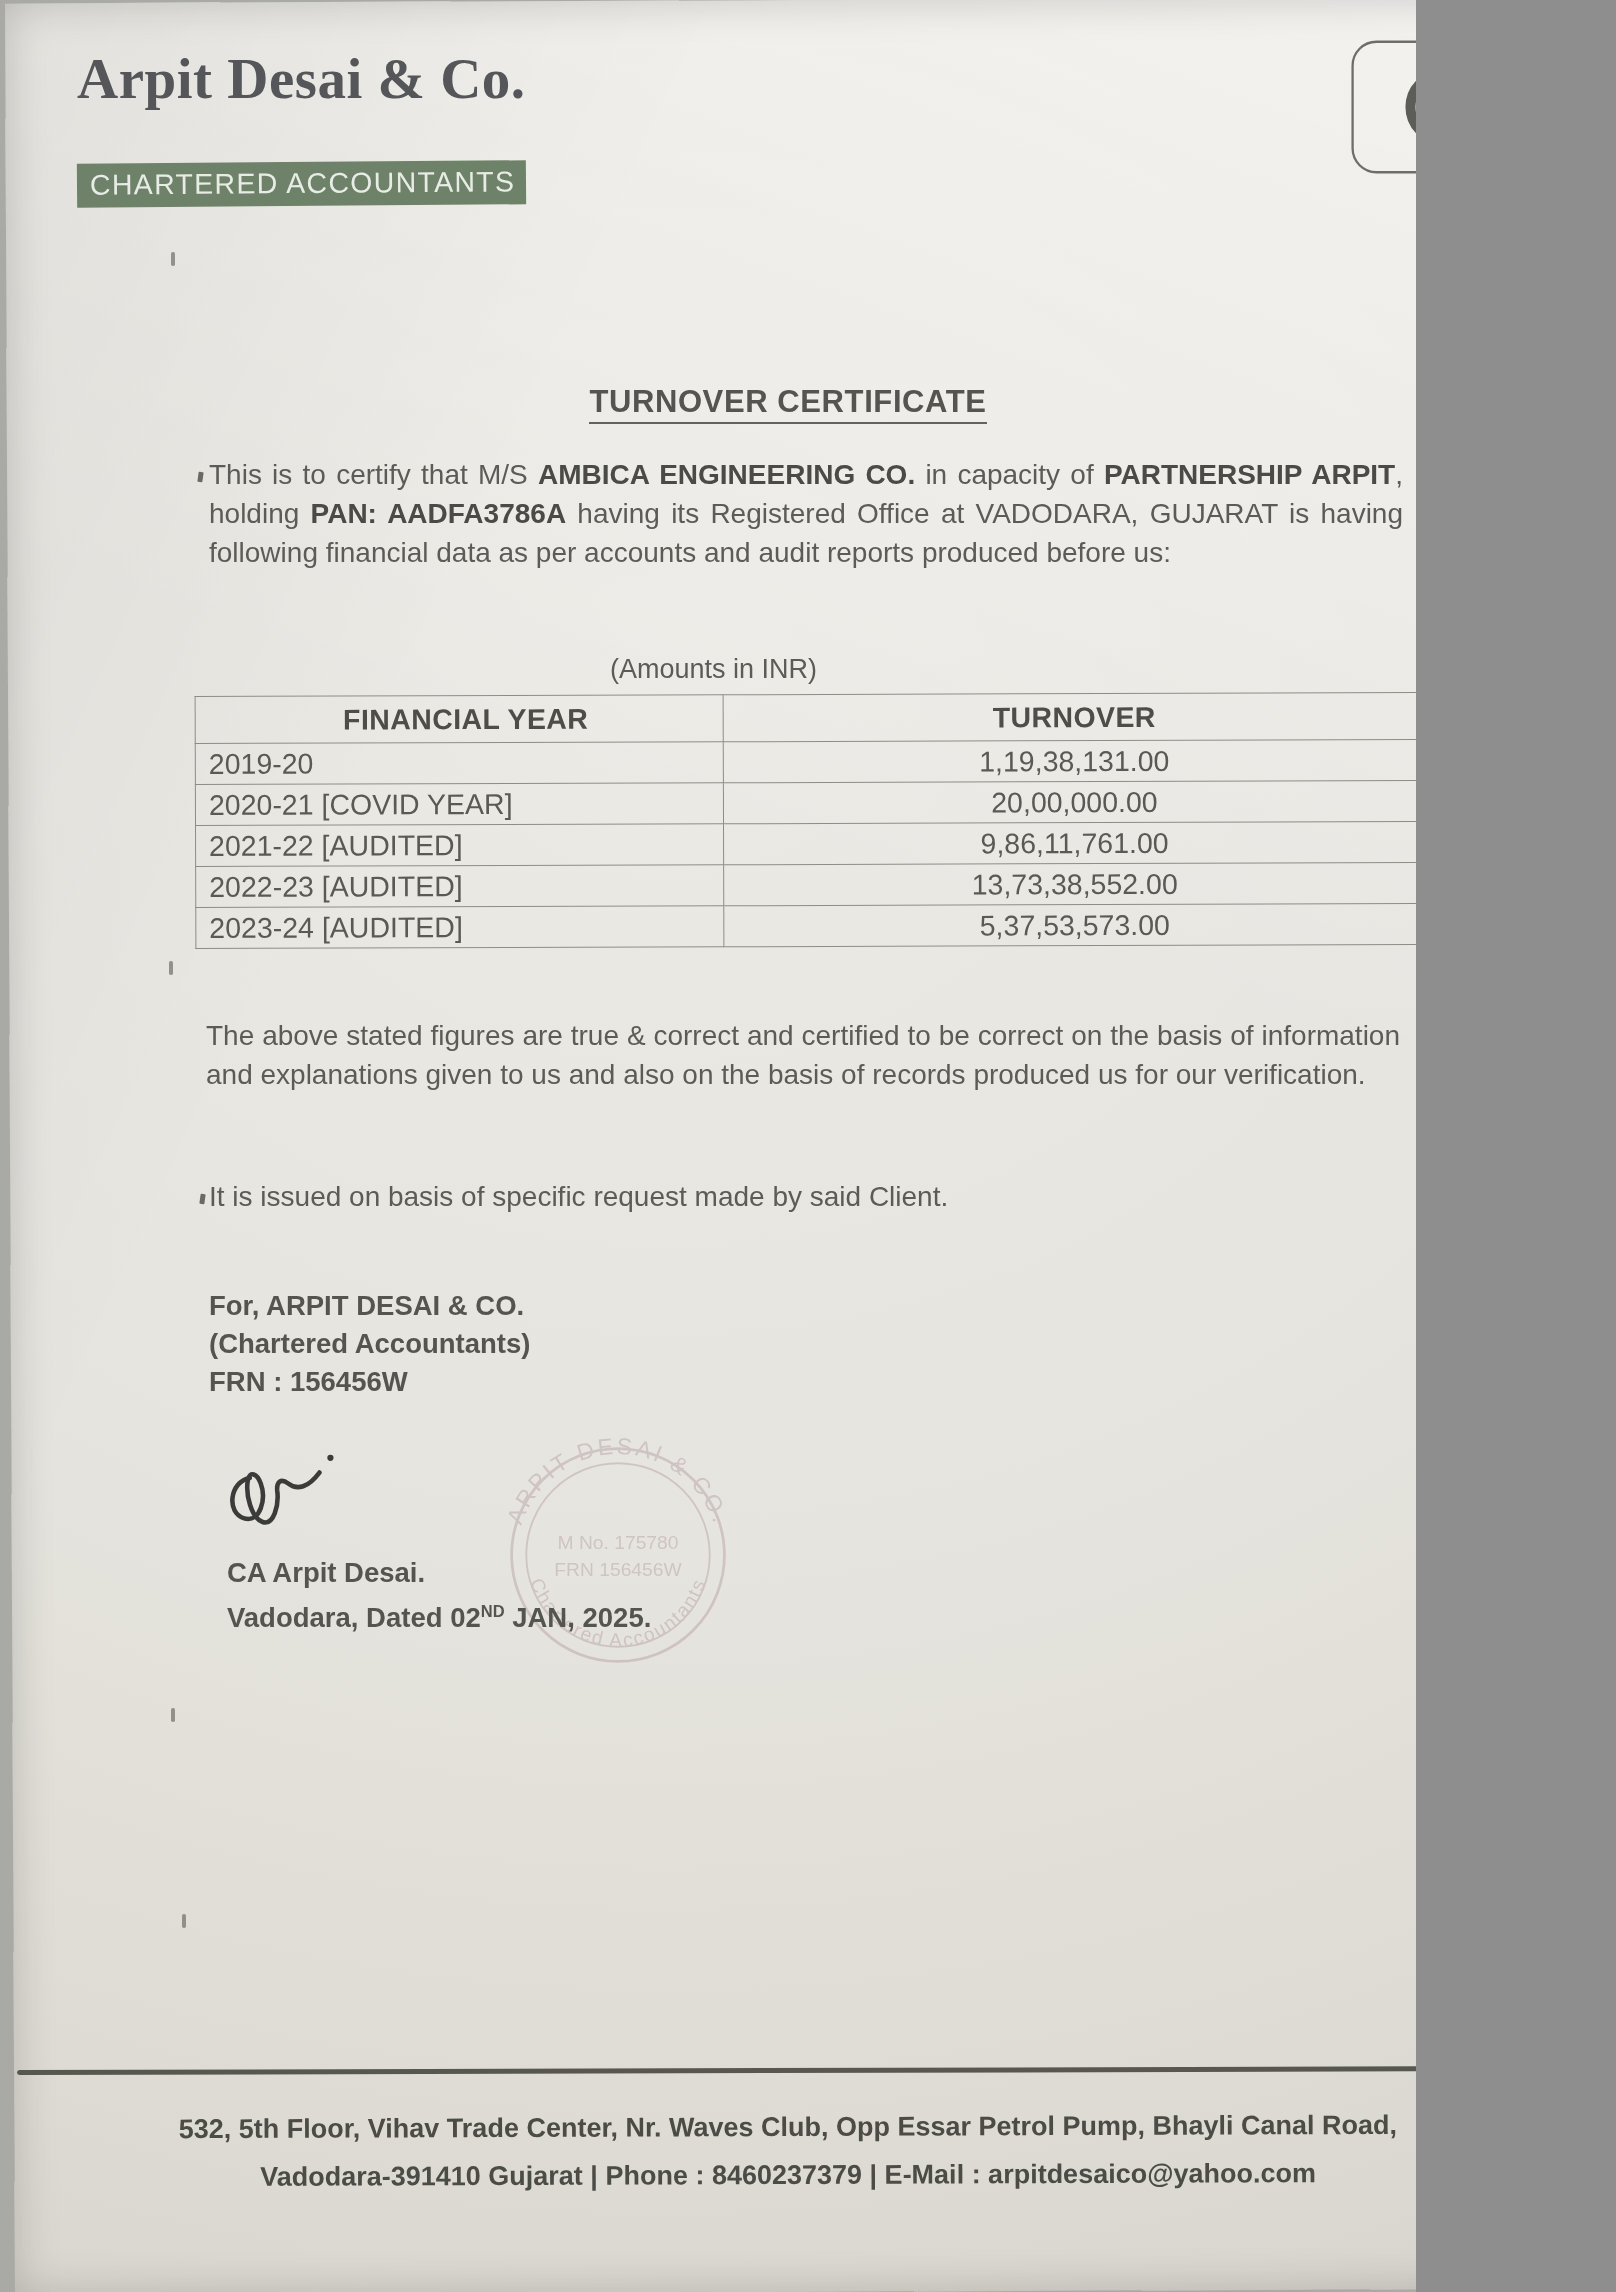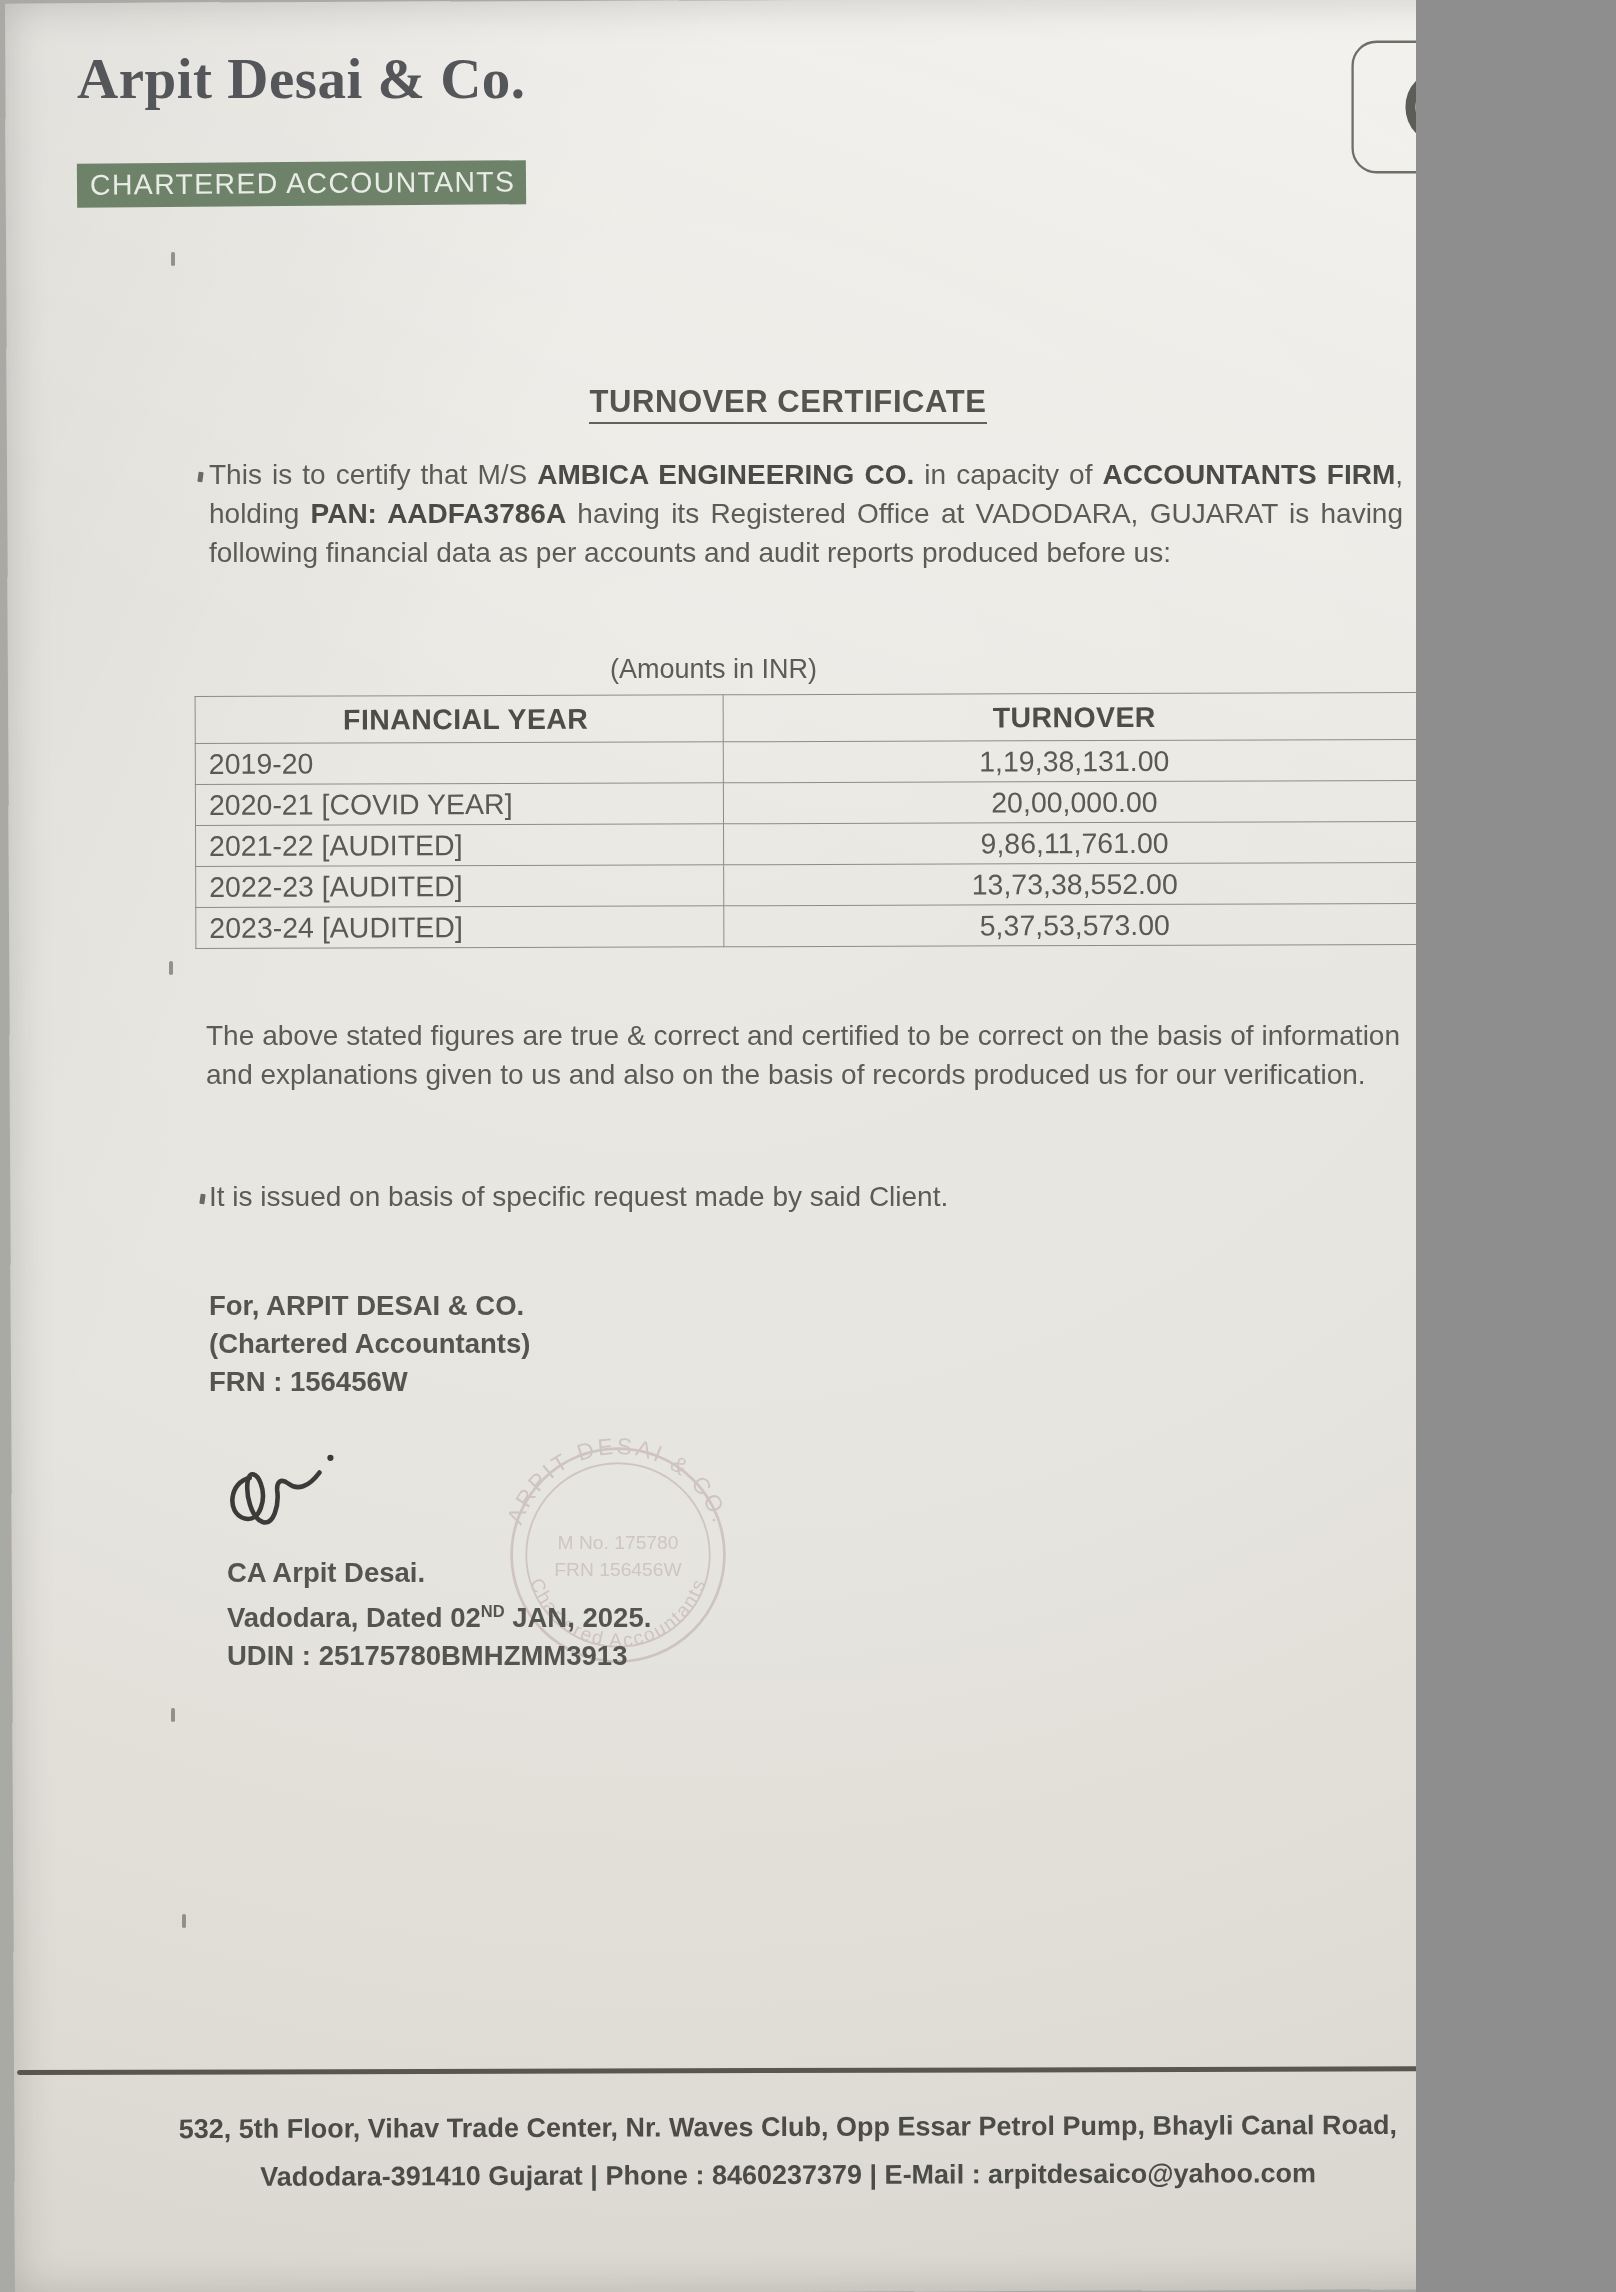"ACCOUNTANTS FIRM" b { text: ACCOUNTANTS FIRM -> PARTNERSHIP ARPIT }
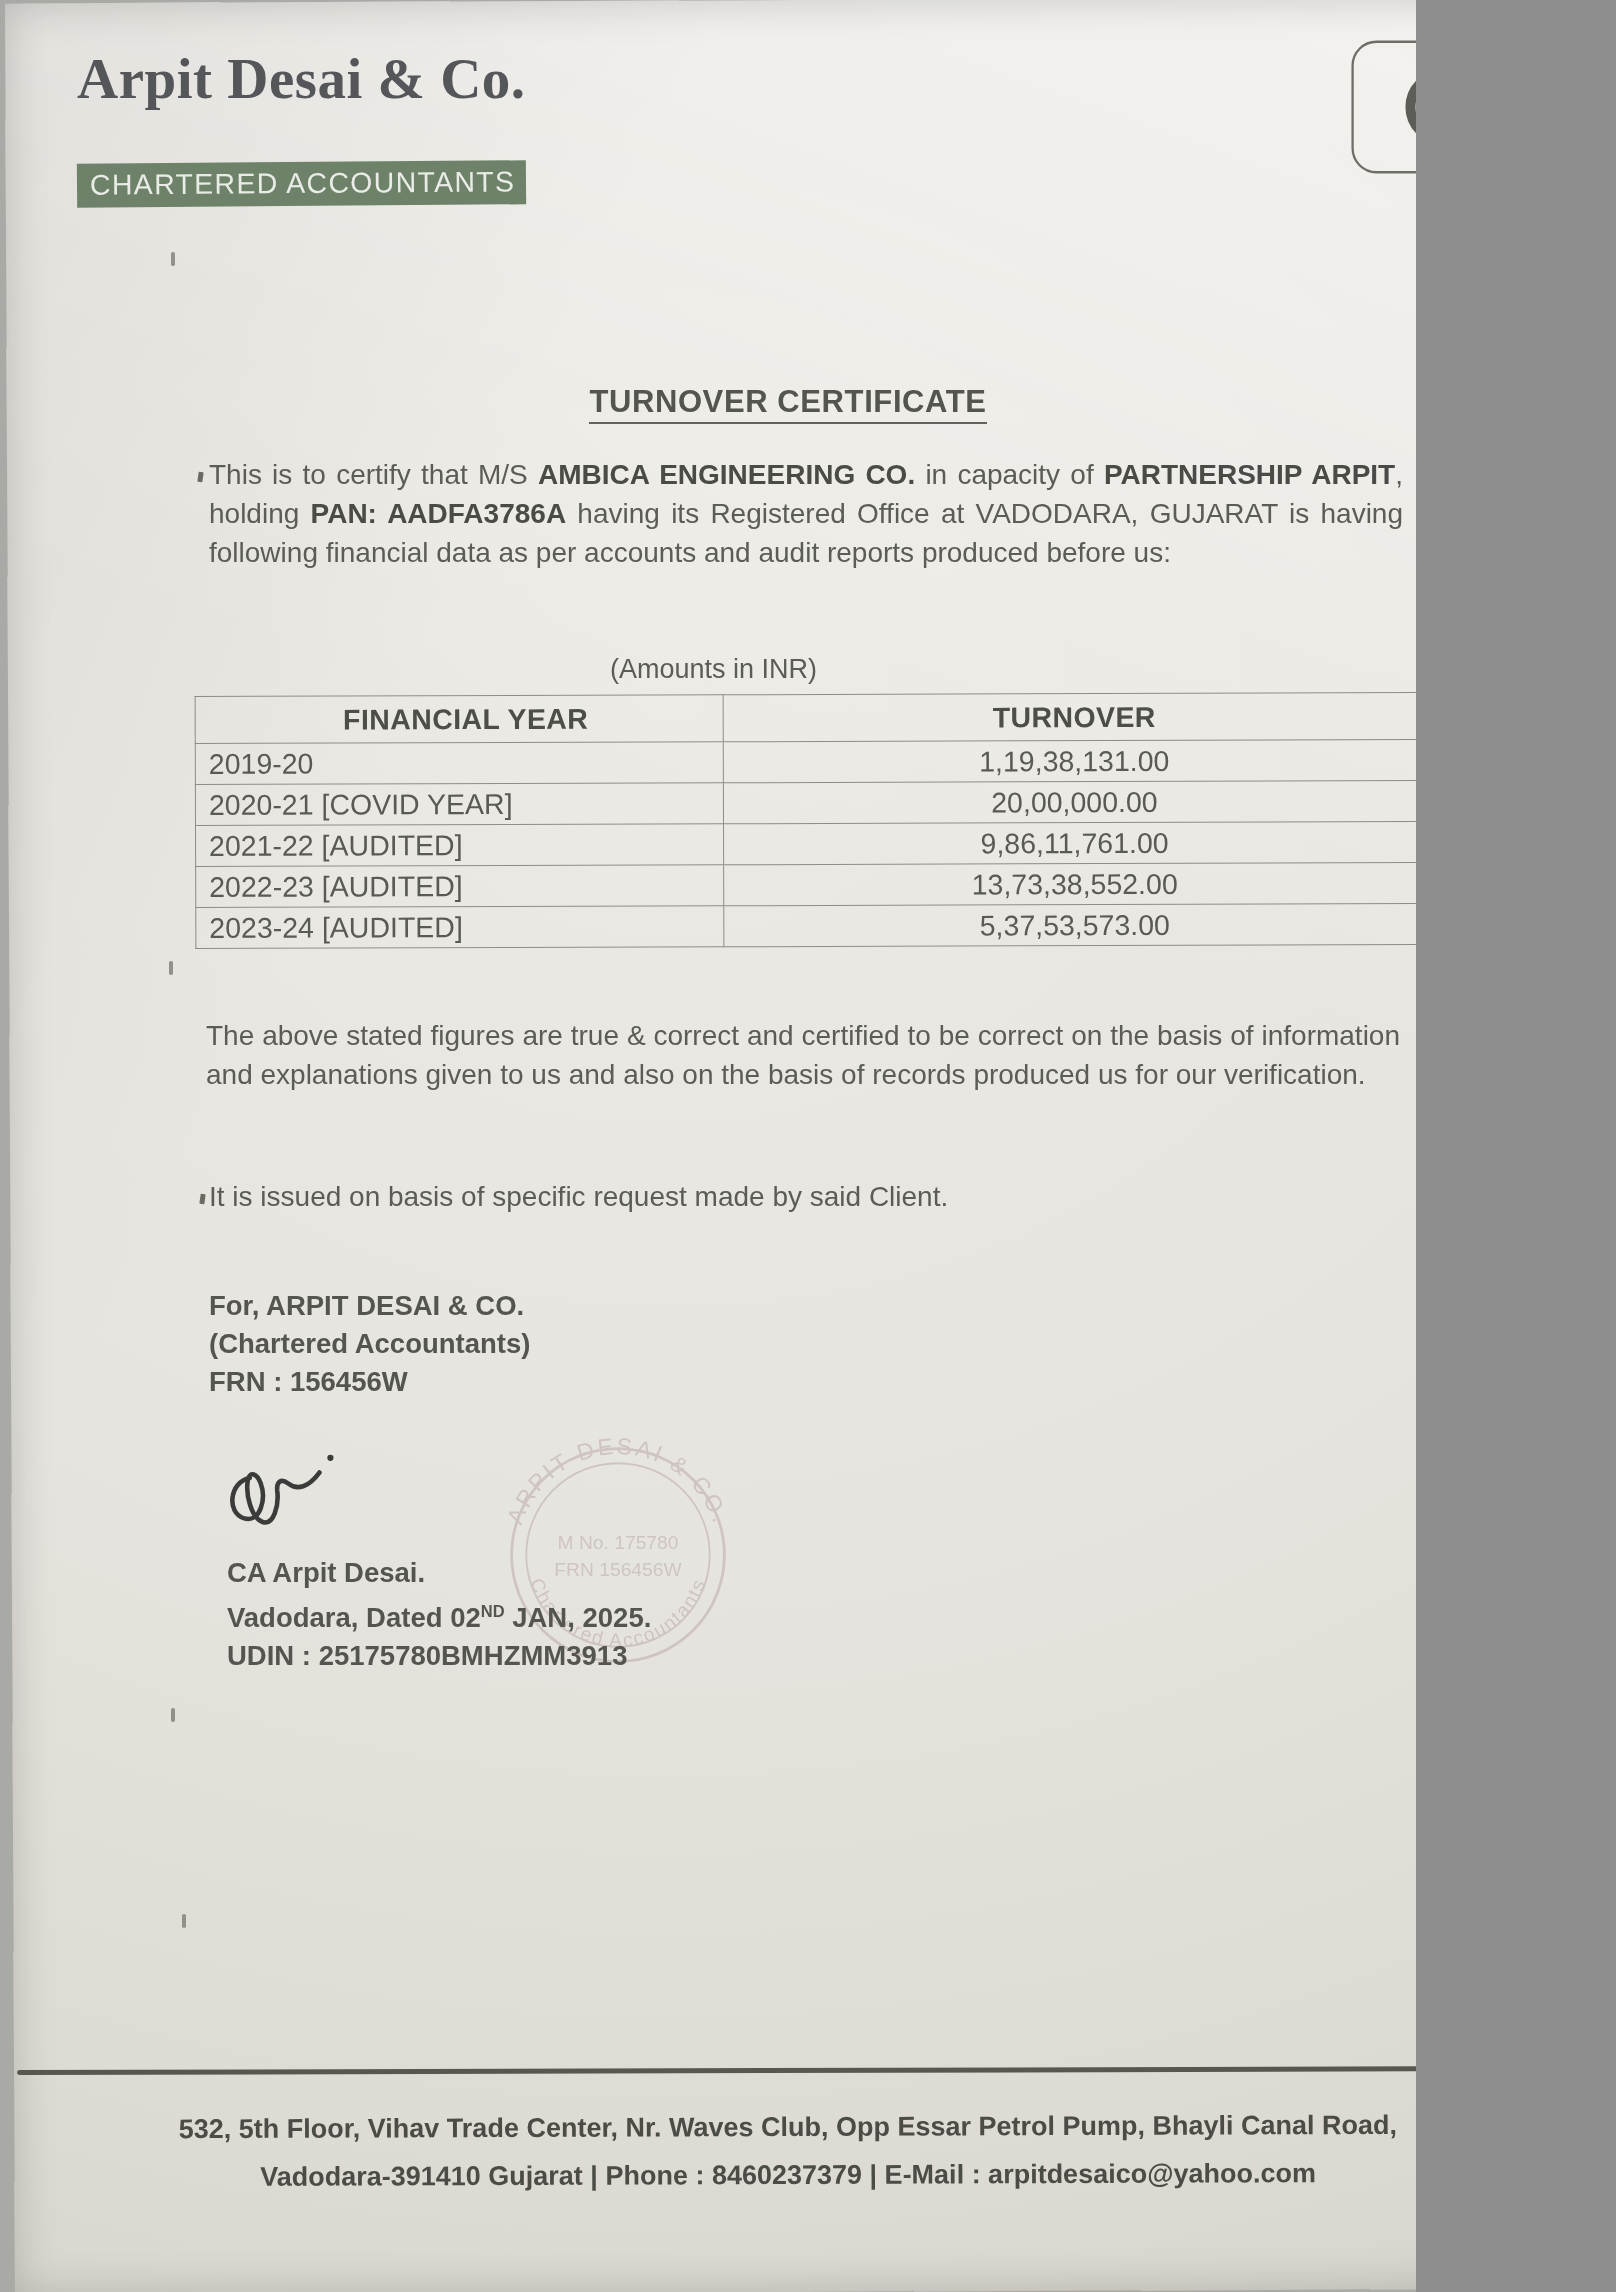"UDIN : 25175780BMHZMM3913" div { html: <div>UDIN : 25175780BMHZMM3913</div> -> none }
